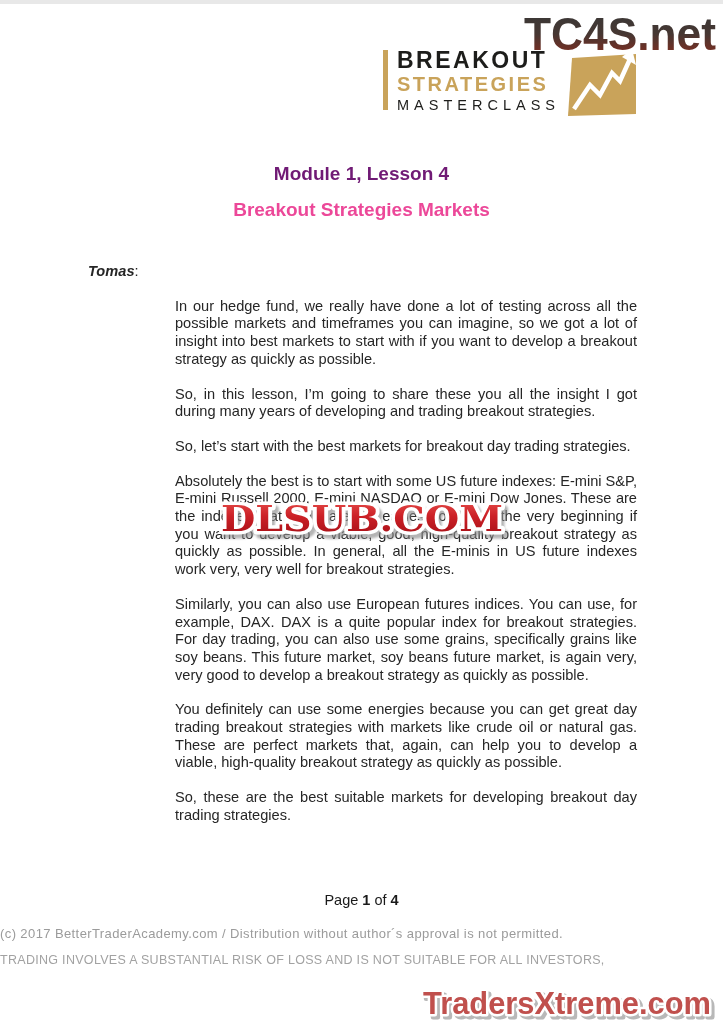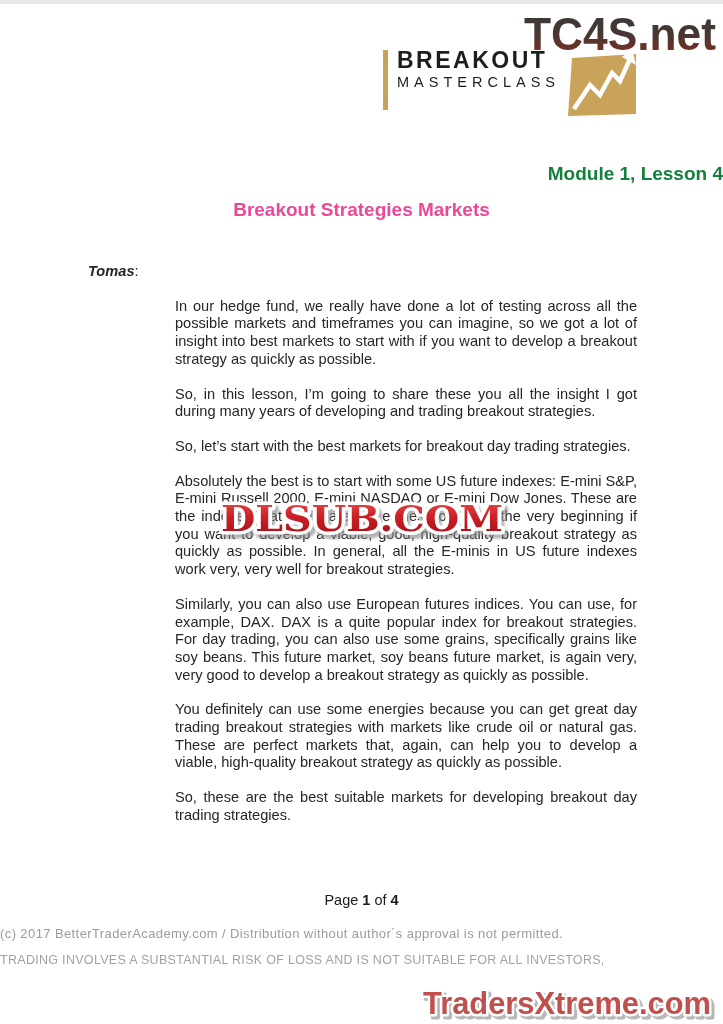"STRATEGIES" div.logo-line2 { html: none -> <div>STRATEGIES</div> }
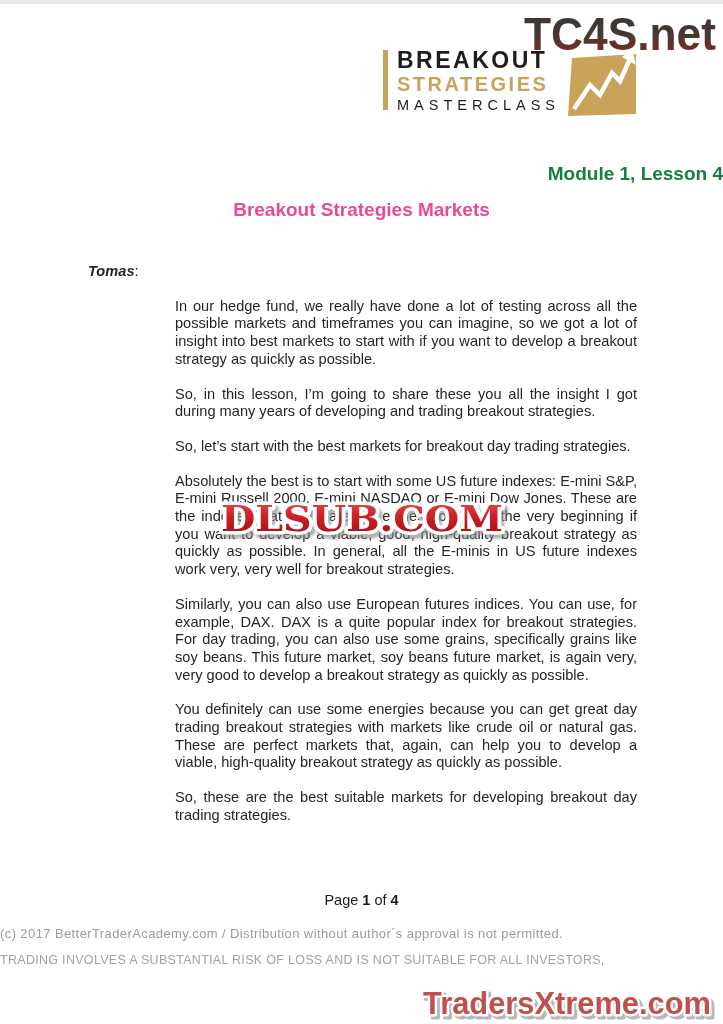"Module 1, Lesson 4" .title1 { color: #15803d -> #701a75; text-align: right -> center }
